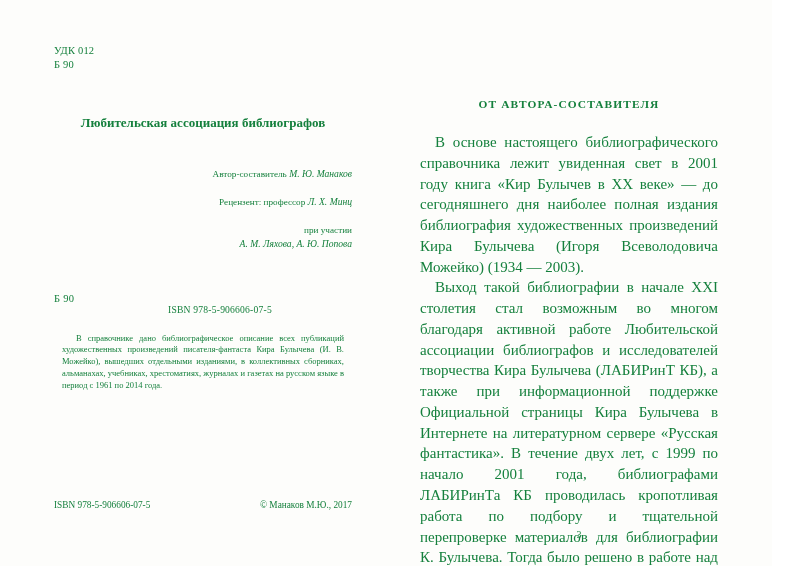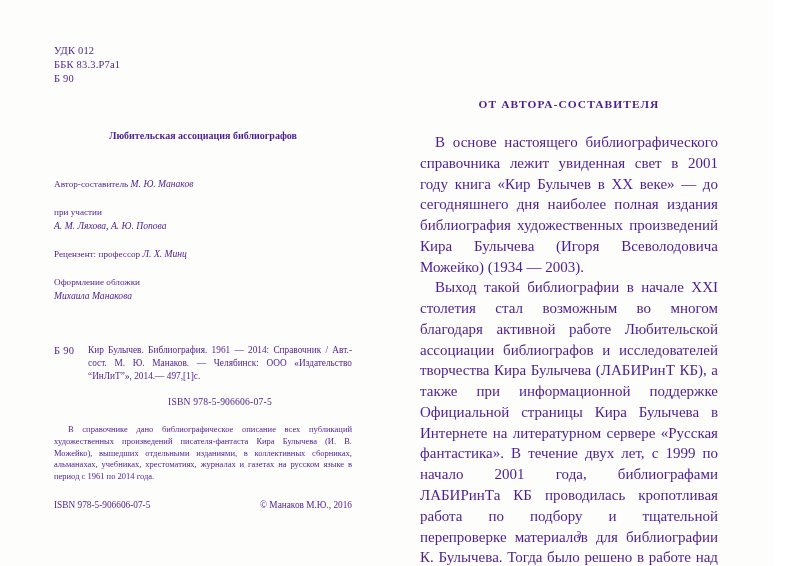"УДК 012" .page { color: #4c1d95 -> #15803d }
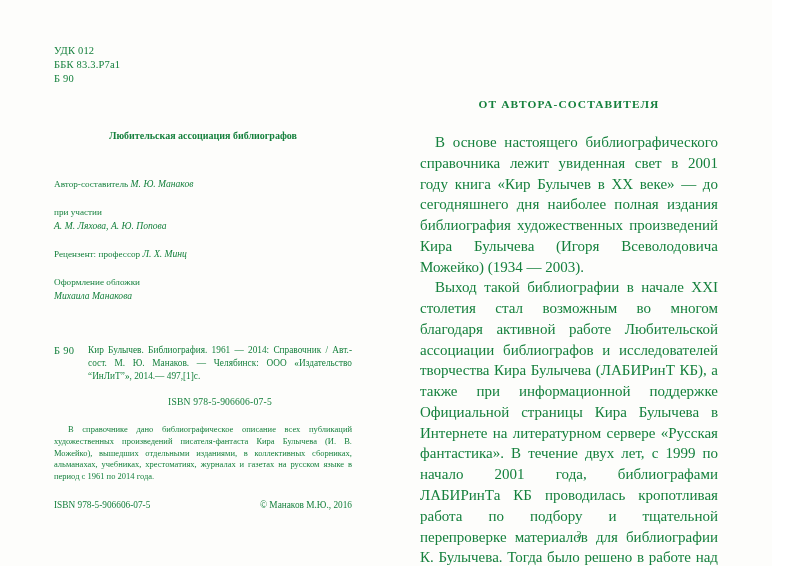"ББК 83.3.Р7а1" div { html: <div>ББК 83.3.Р7а1</div> -> none }
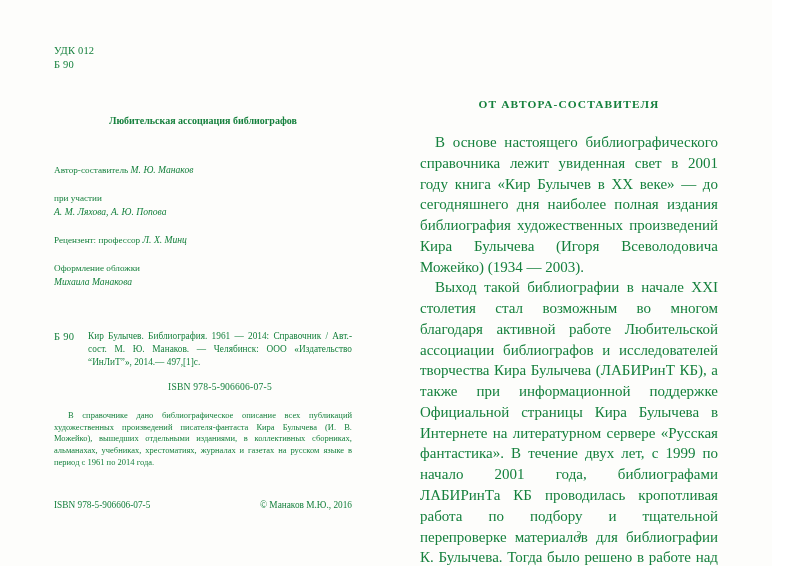"Любительская ассоциация библиографов" .title-block { font-size: 10px -> 13px }
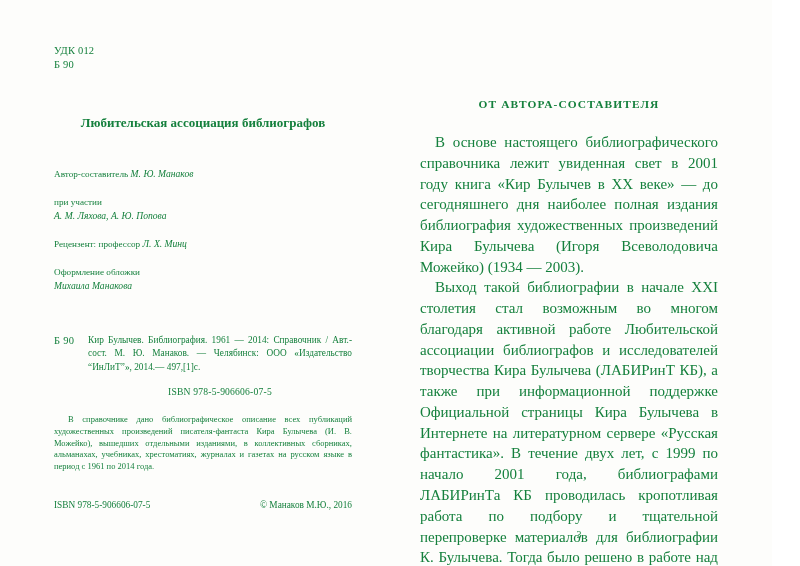"Автор-составитель М. Ю. Манаков" .credits { text-align: left -> right }
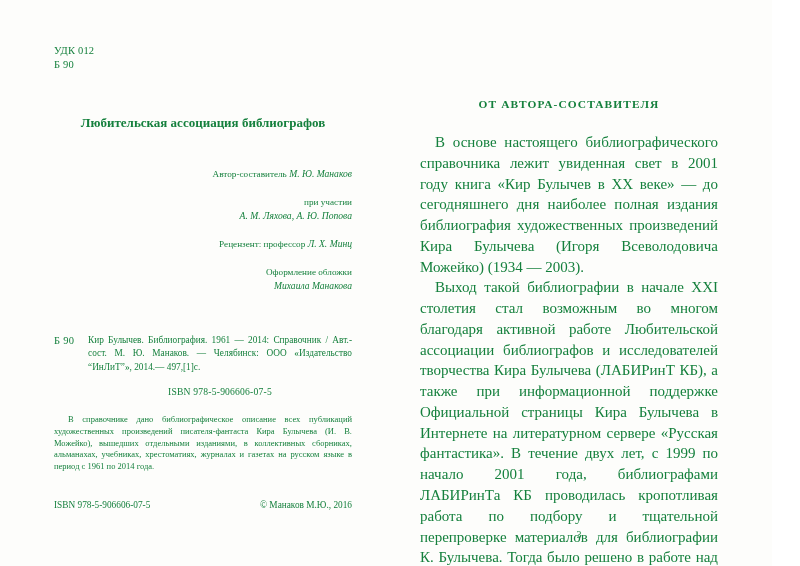"при участии" div.credits-group { order: before "Рецензент: профессор Л. Х. Минц" -> after "Рецензент: профессор Л. Х. Минц" }
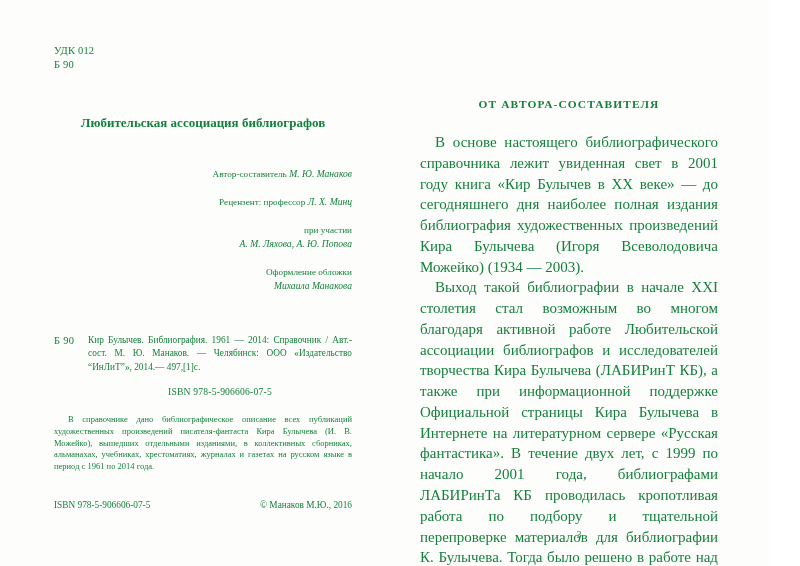"Оформление обложки" div.credits-group { html: <div> <div> <div>Оформление обложки</div> <div>Михаила Манакова</div> </div> </div> -> none }
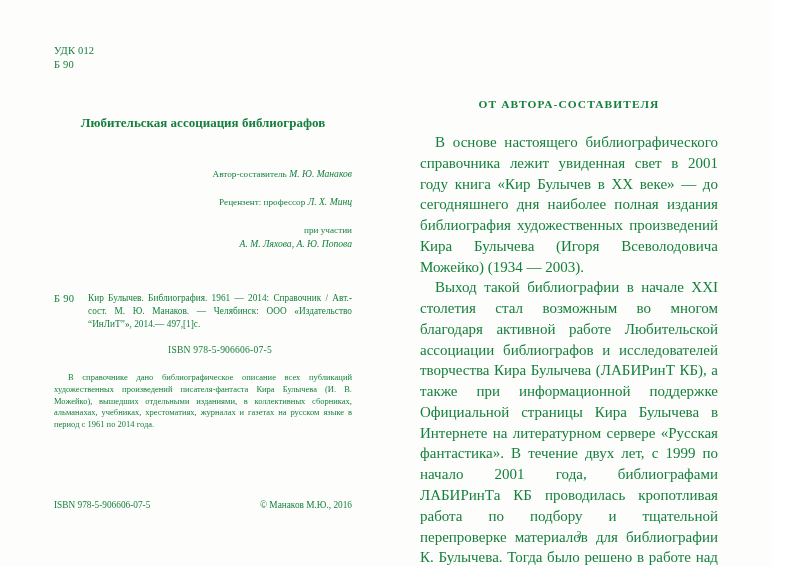"Кир Булычев. Библиография. 1961 —" div { html: <div>Кир Булычев. Библиография. 1961 — 2014: Справочник / Авт.-сост. М. Ю. Манаков. — Челябинск: ООО «Издательство “ИнЛиТ”», 2014.— 497,[1]с.</div> -> none }
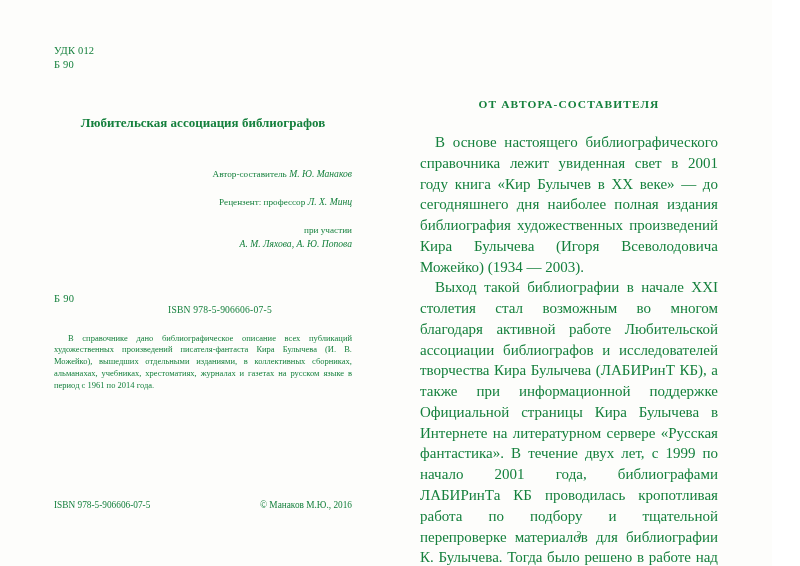"В справочнике дано библиографическое" .annotation p { margin: 0 -> 8px }
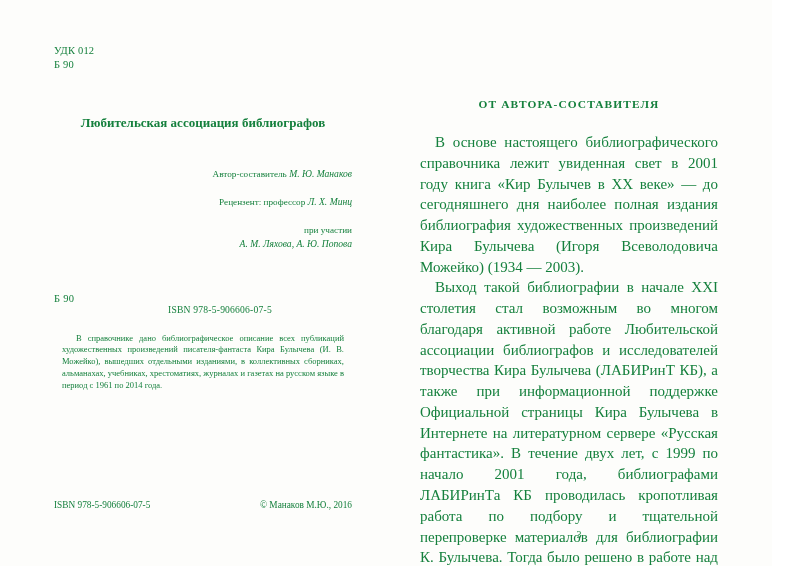"© Манаков М.Ю., 2016" div { text: 2016 -> 2017 }
